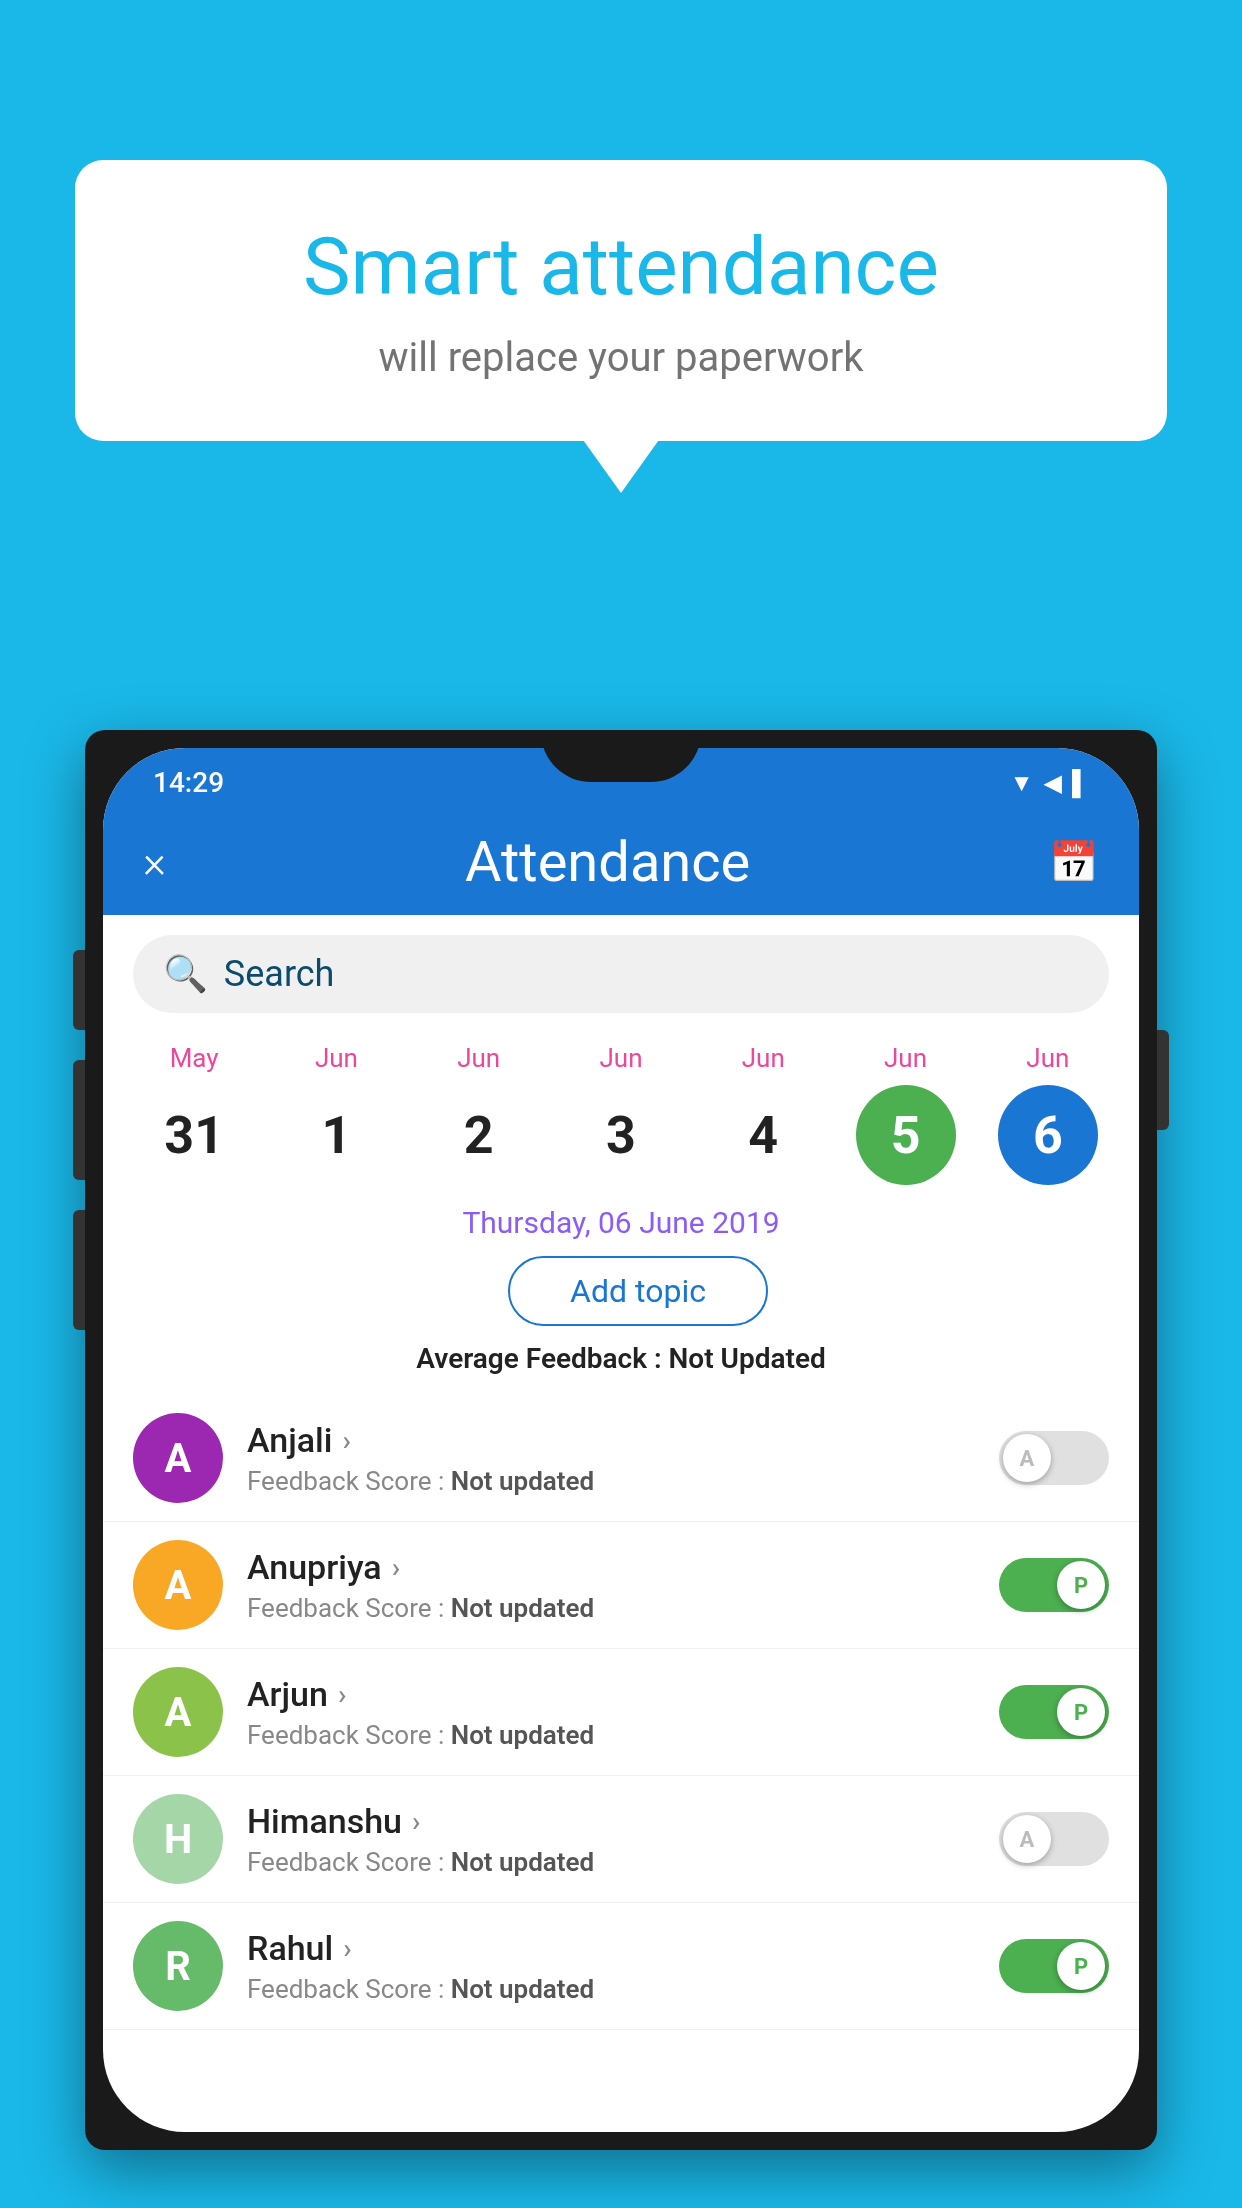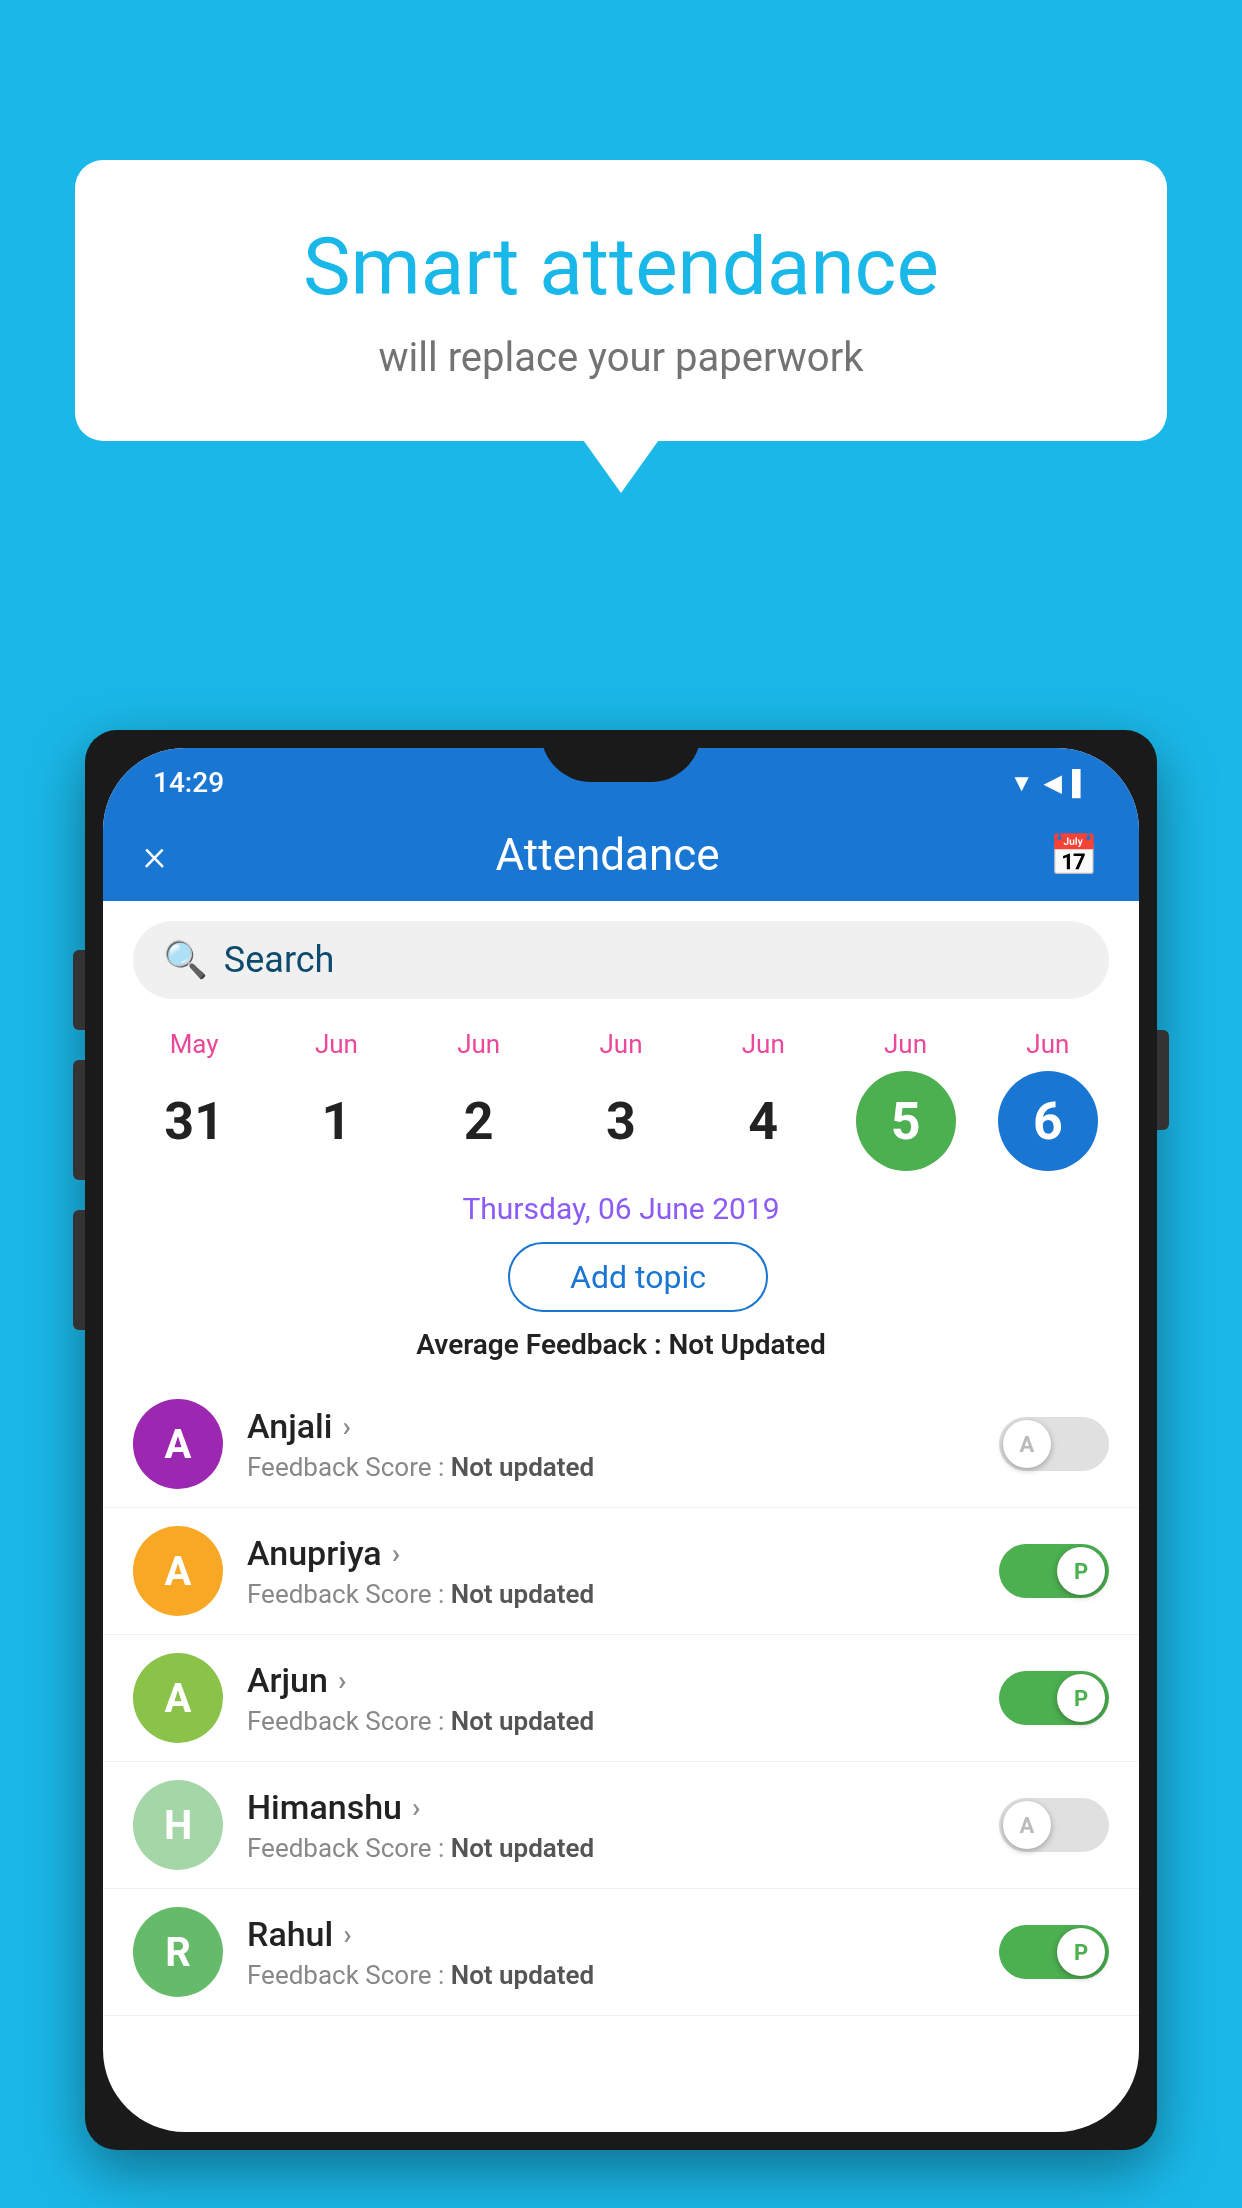"14:29" .phone-outer { border-radius: 32px -> 20px }
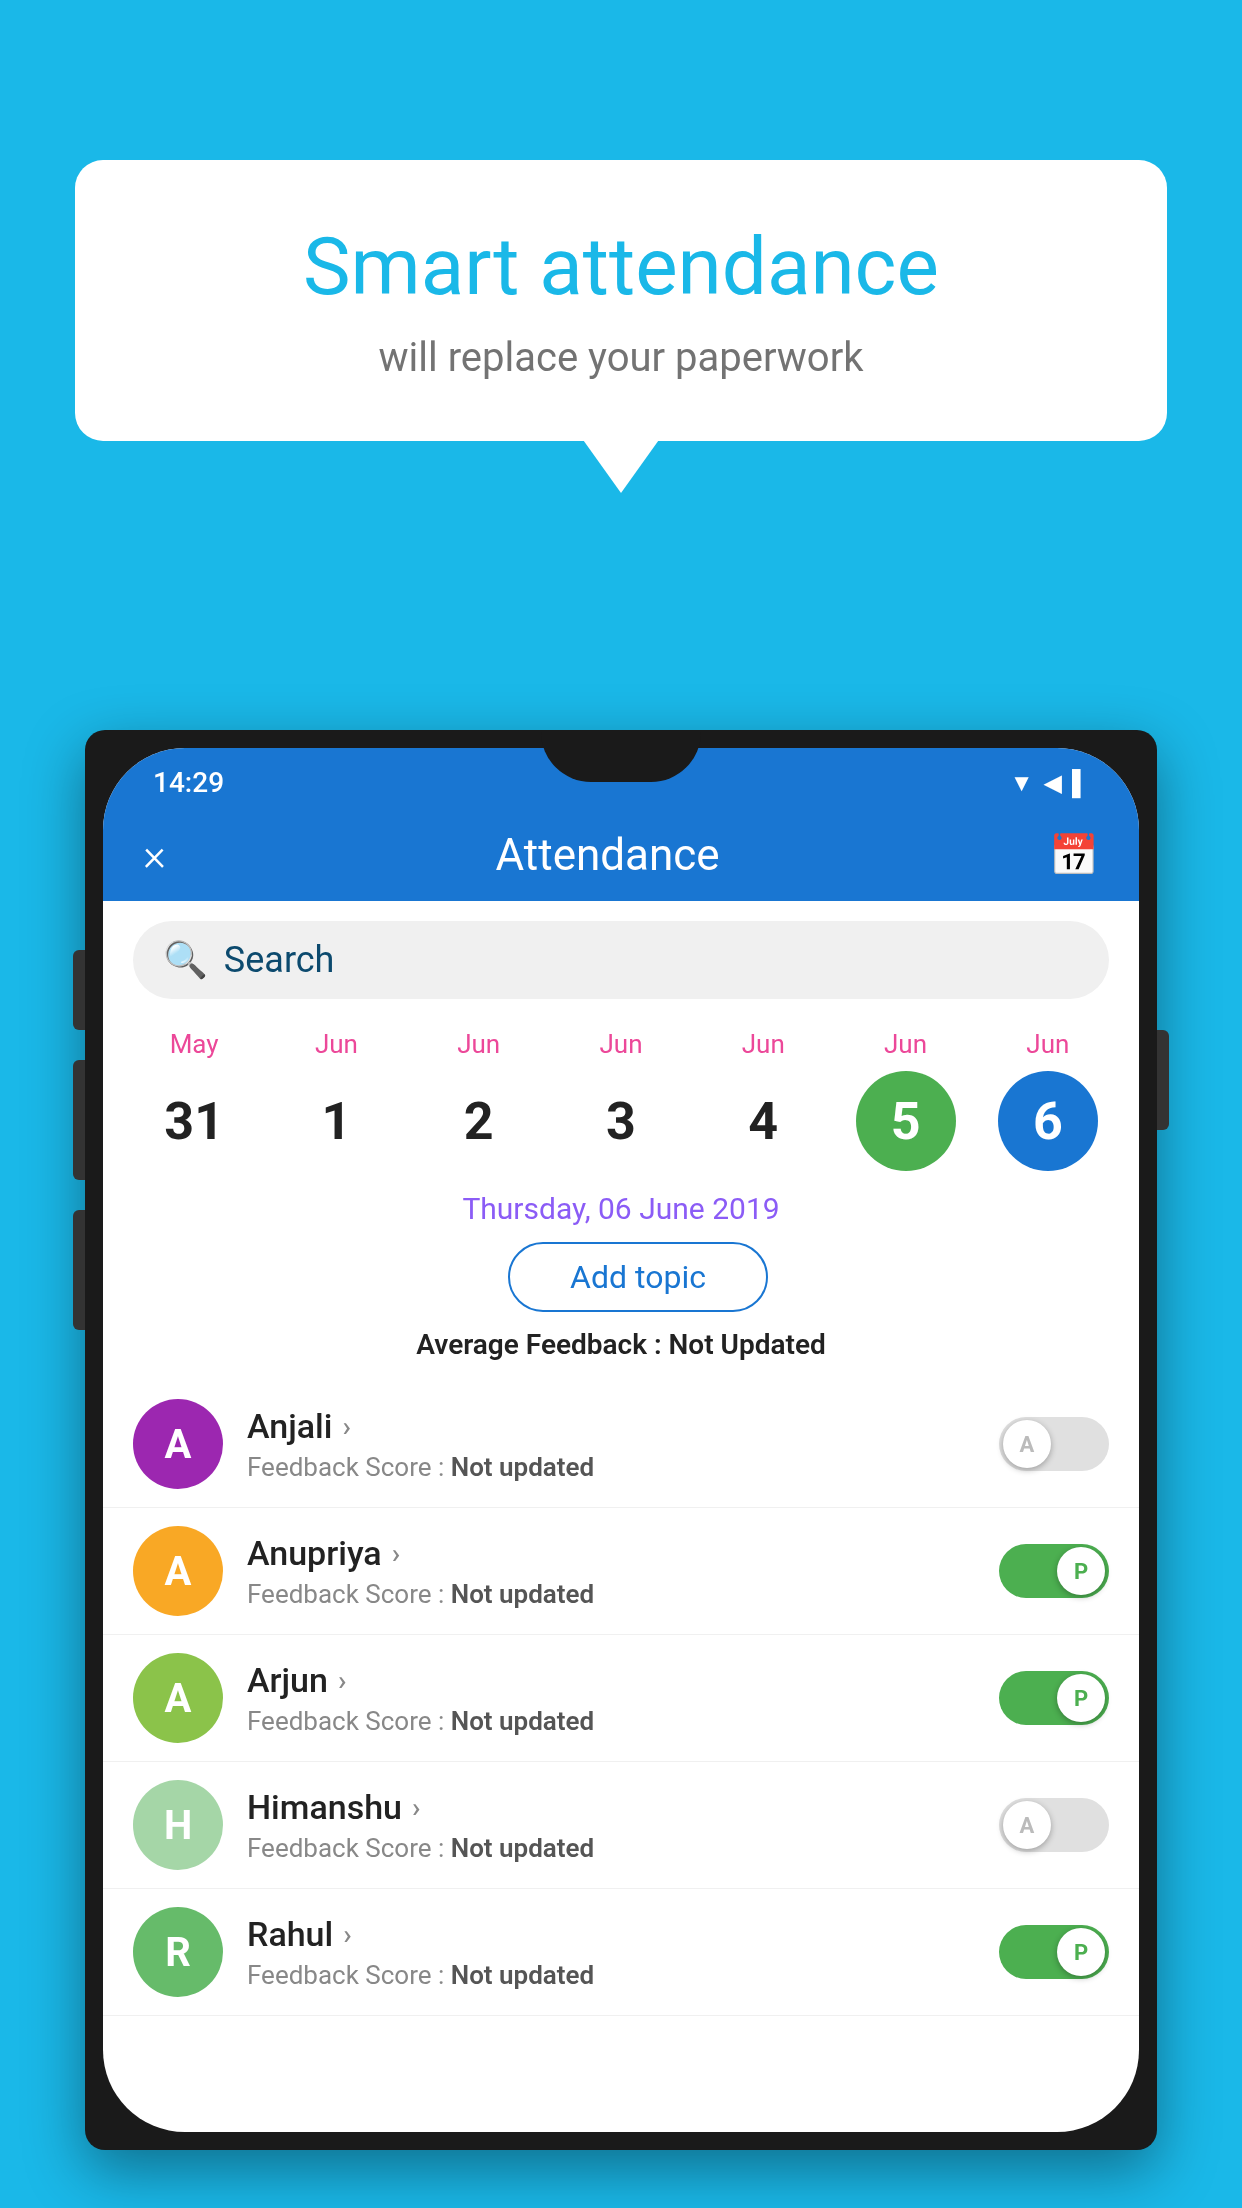"Attendance" .header-title { font-size: 44px -> 56px }
